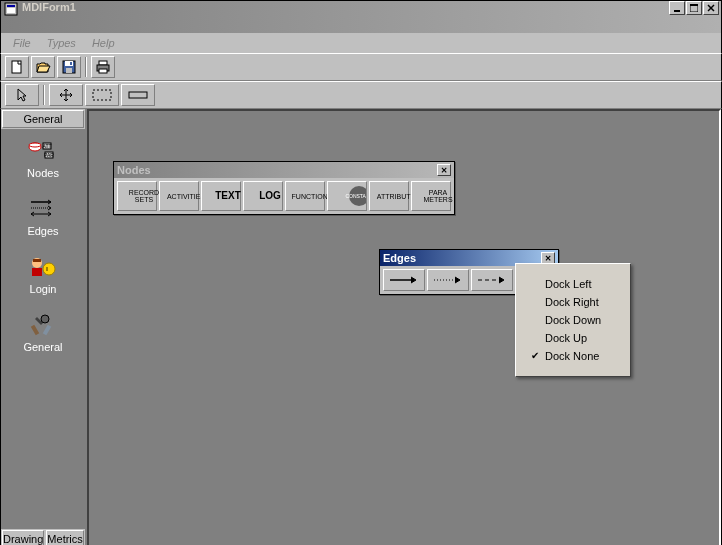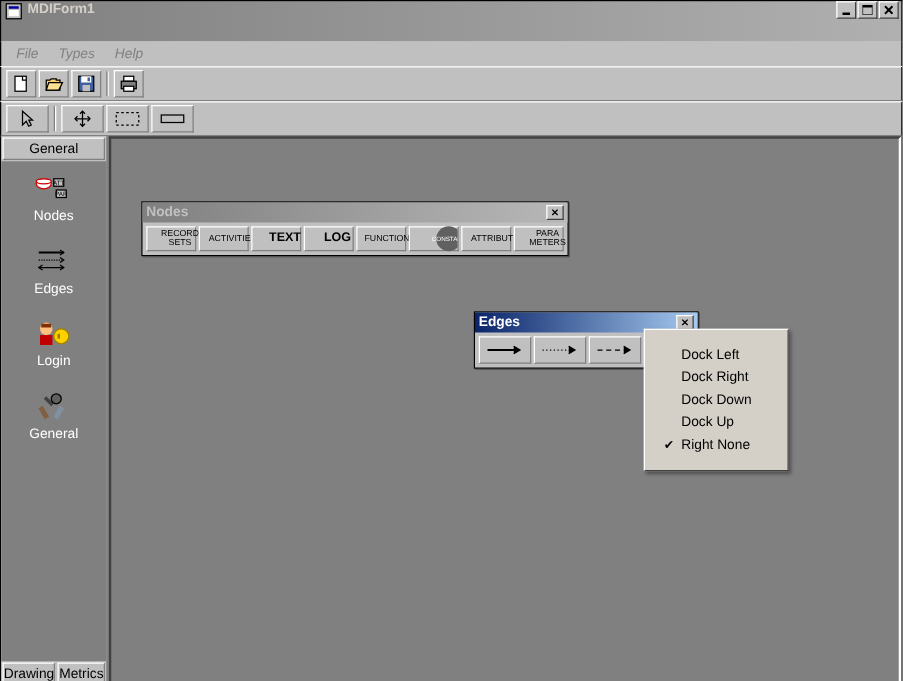"TEXT" .node-btn { height: 20px -> 30px }
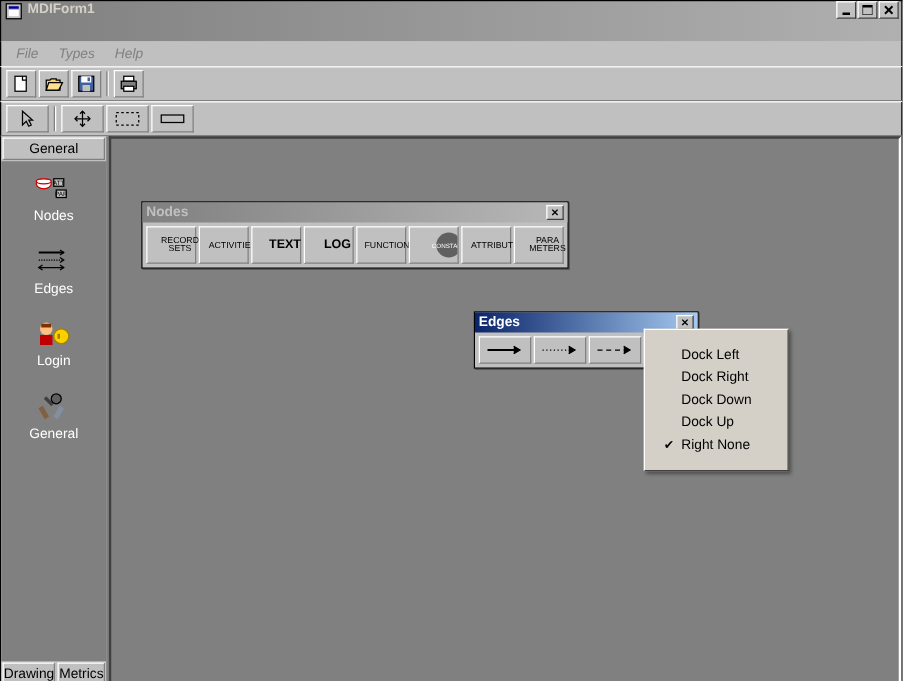"Right None" span { text: Right -> Dock }
